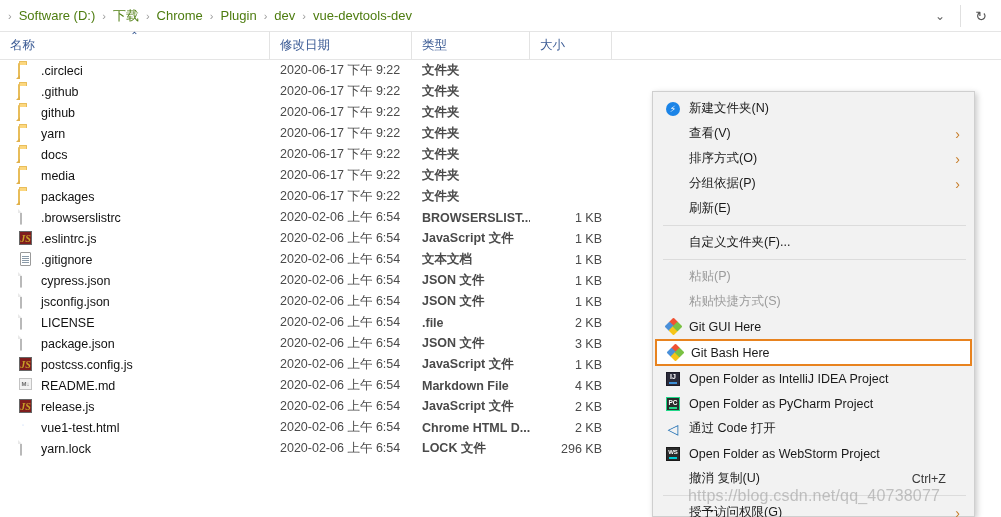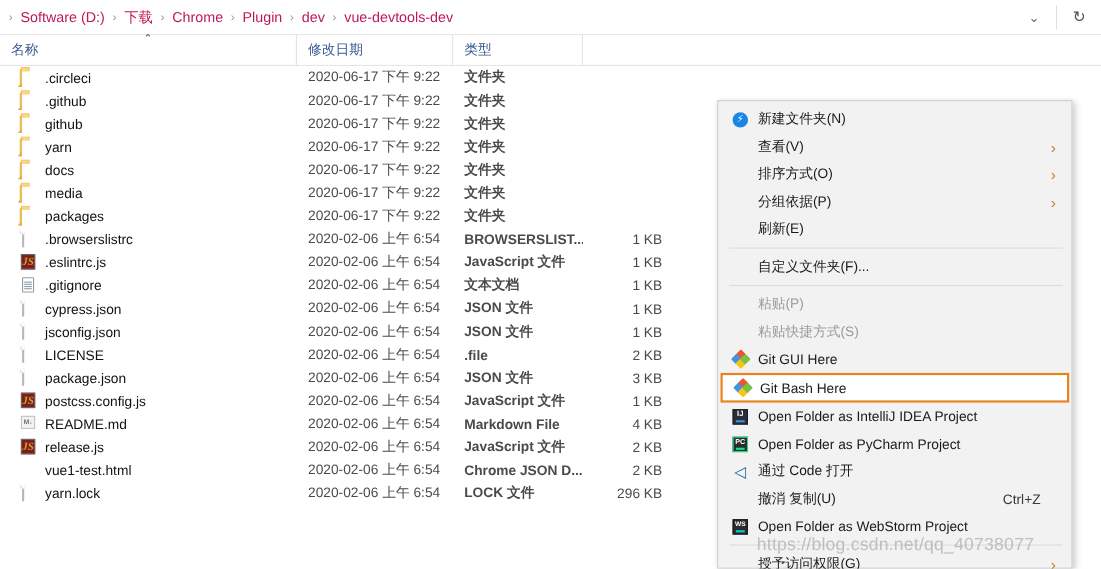"Software (D:)" .crumb { color: #be185d -> #4d7c0f }
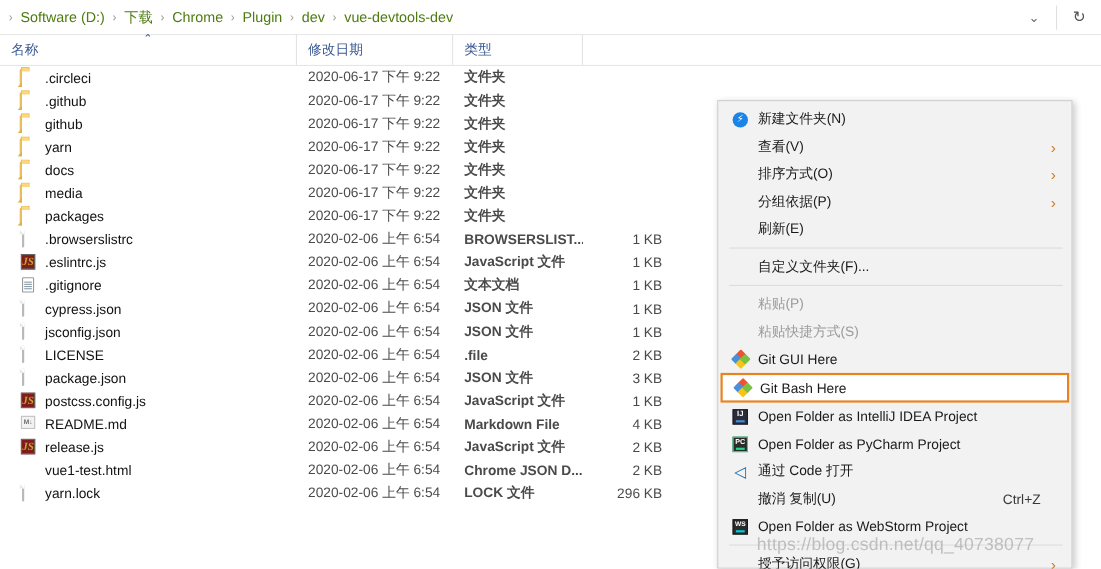"大小" div.col { html: none -> <div> <span>大小</span> </div> }
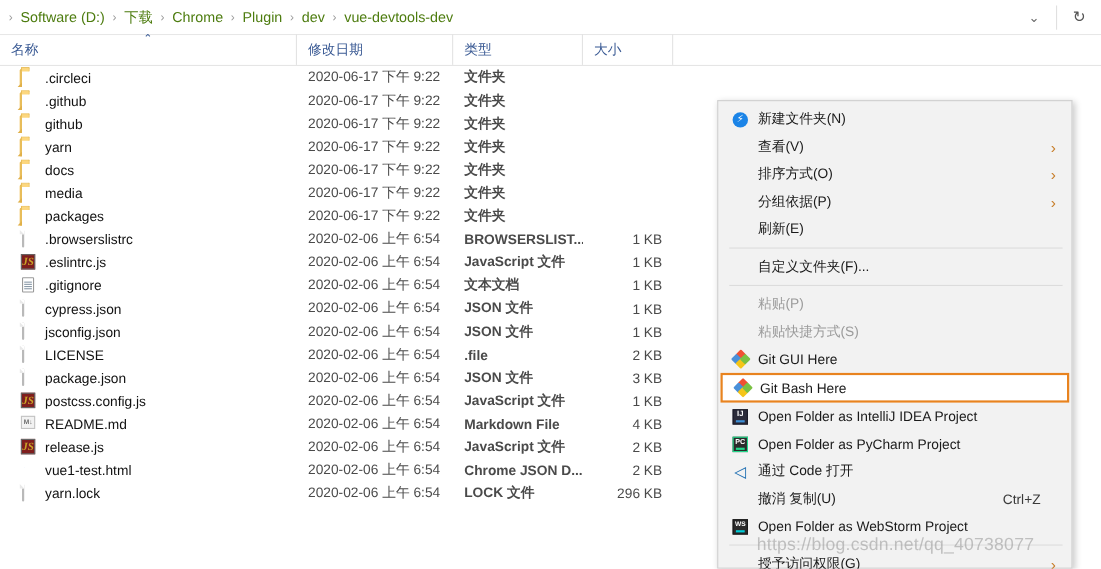"Chrome JSON D..." div.cell { text: JSON -> HTML }
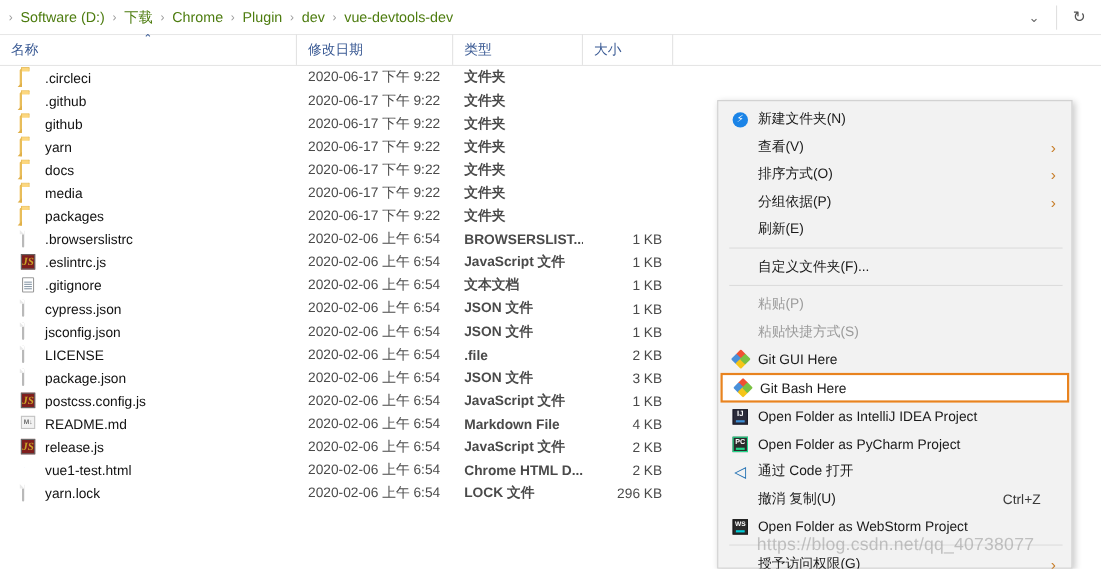"撤消 复制(U)" div.mi { order: before "Open Folder as WebStorm Project" -> after "Open Folder as WebStorm Project" }
